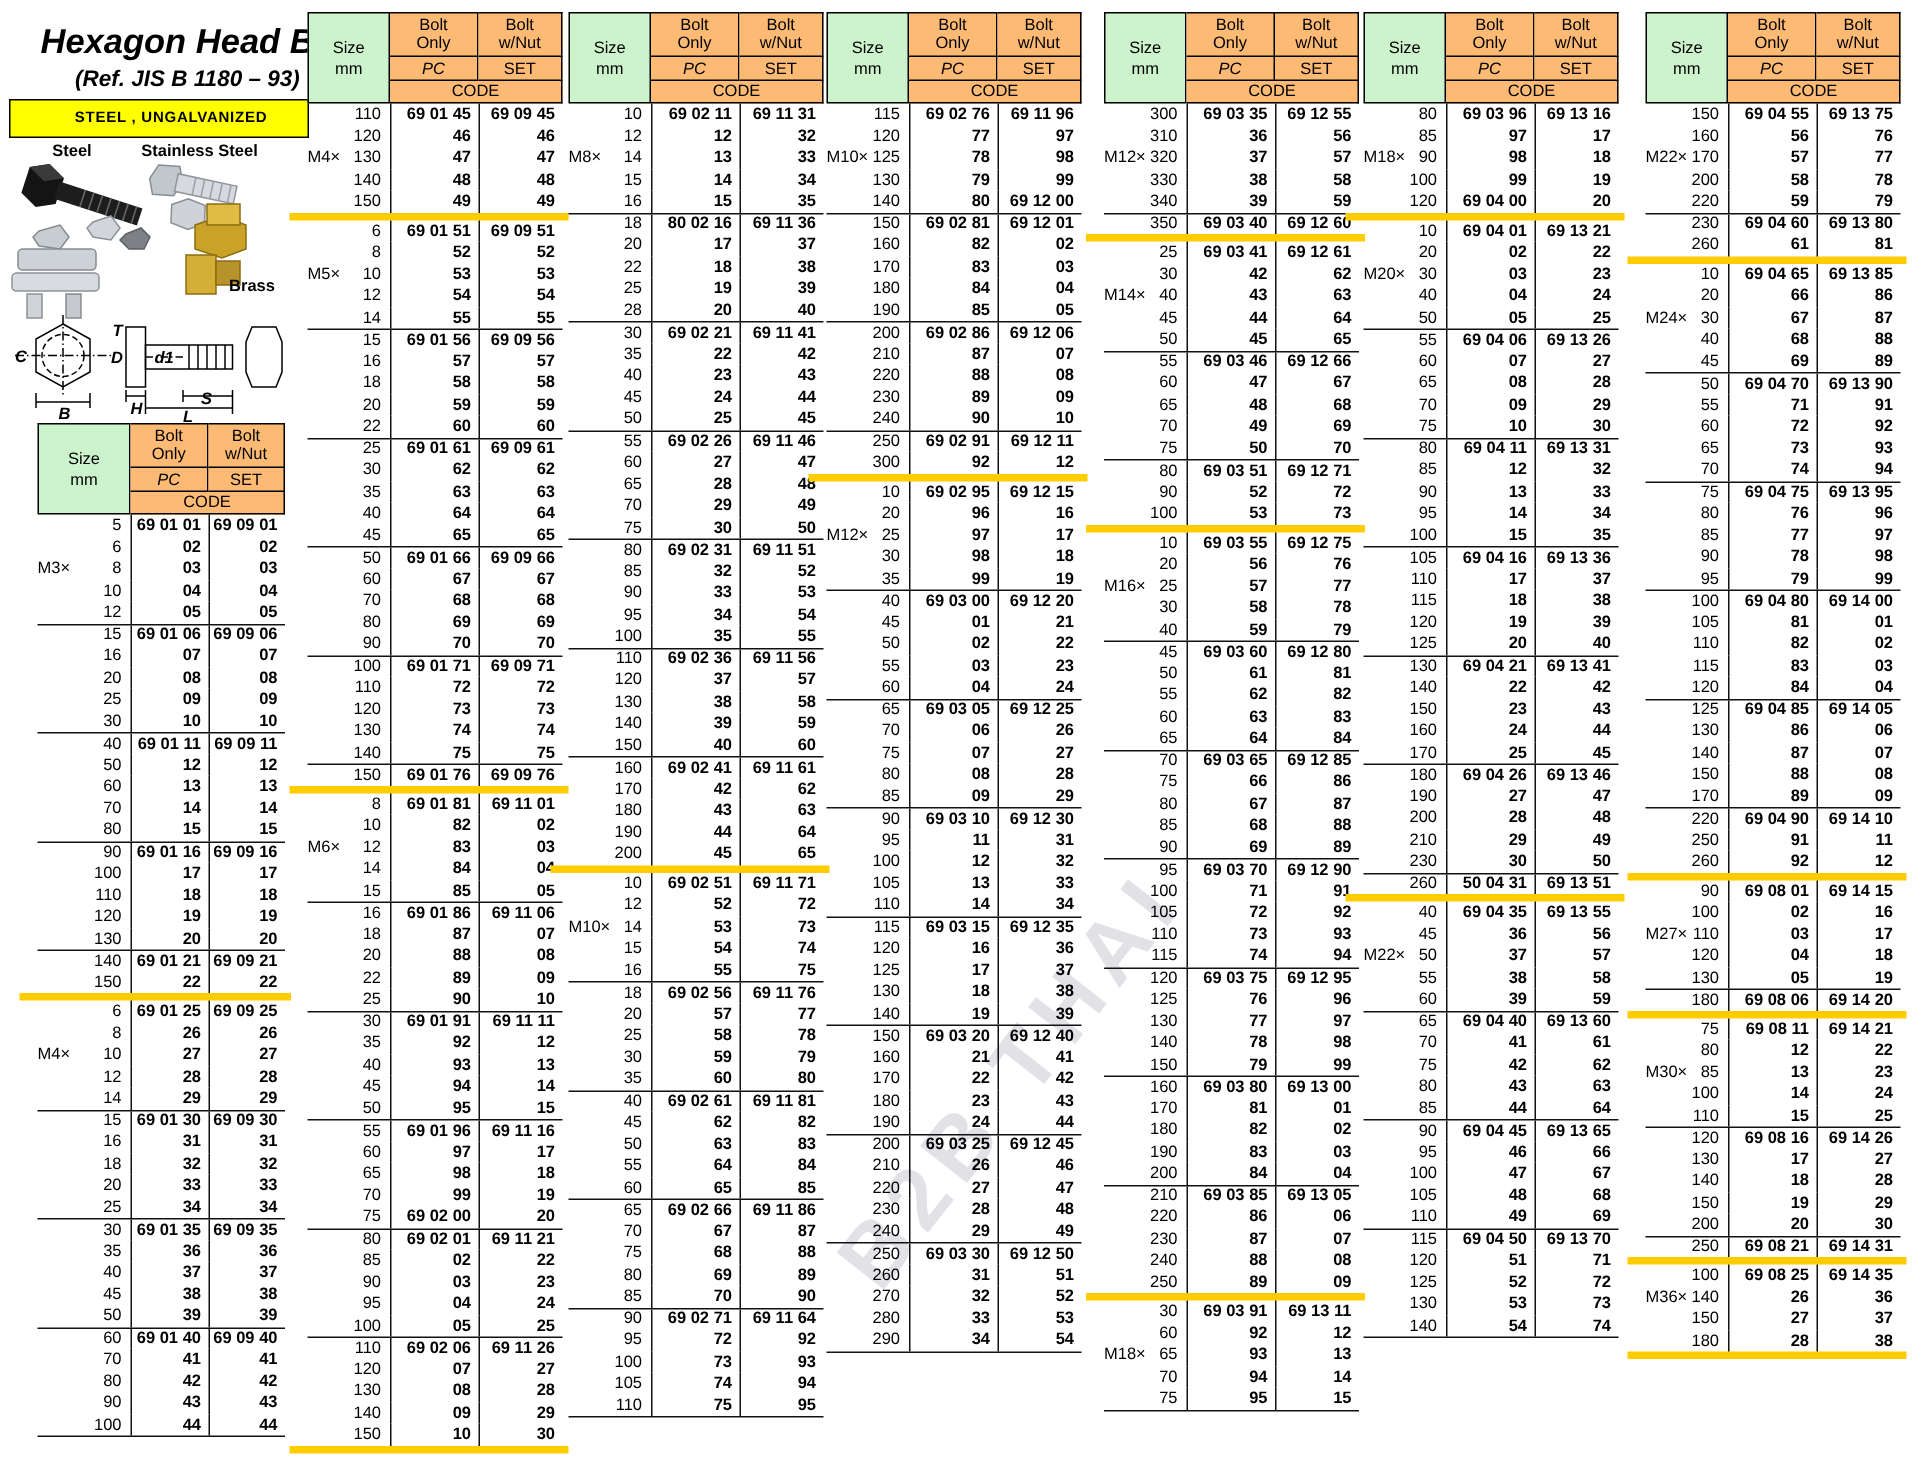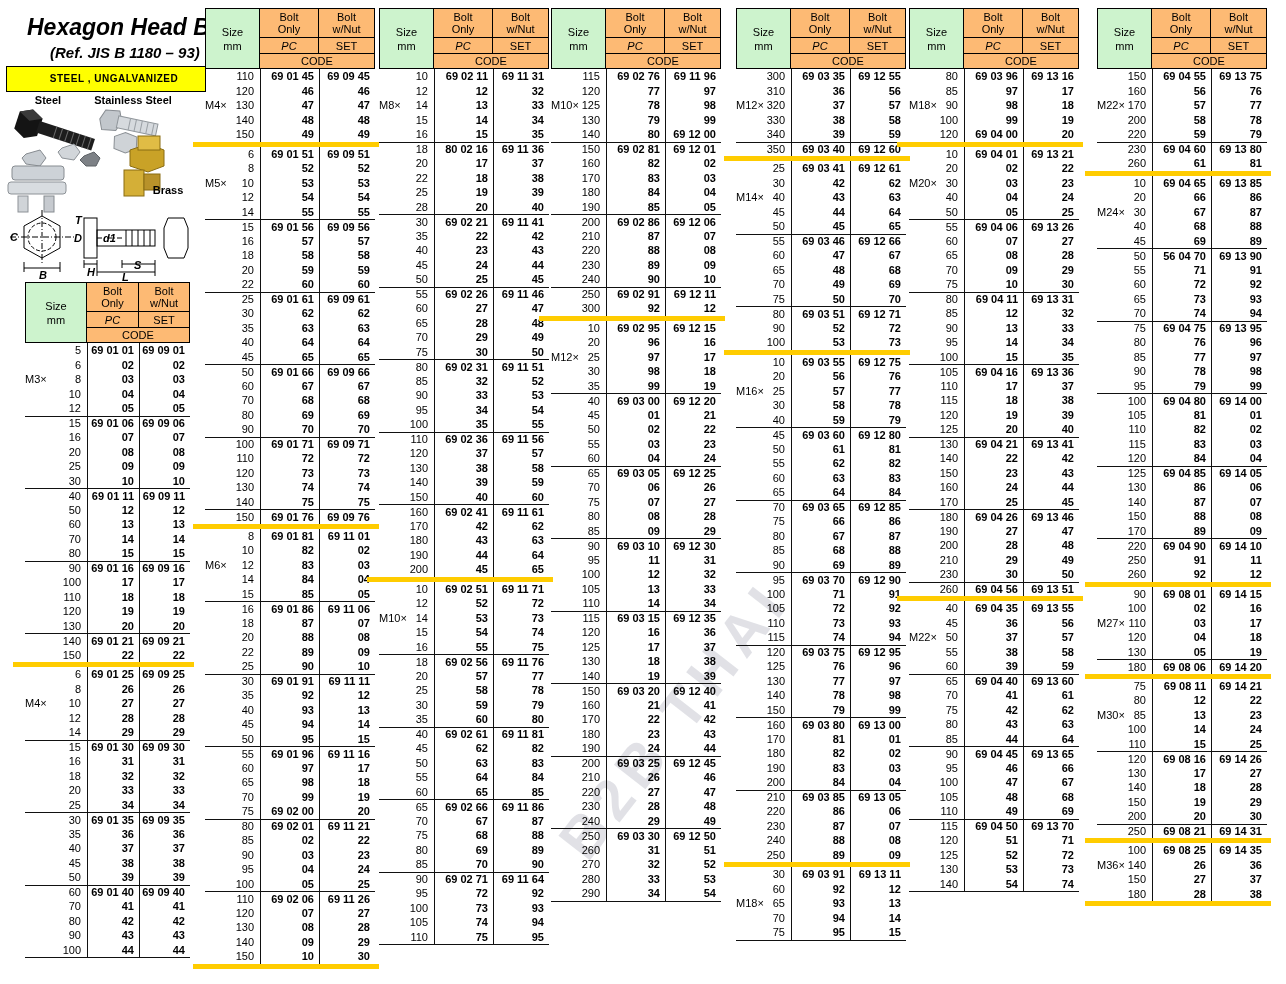"56 04 70" div.c-pc { text: 56 -> 69 }
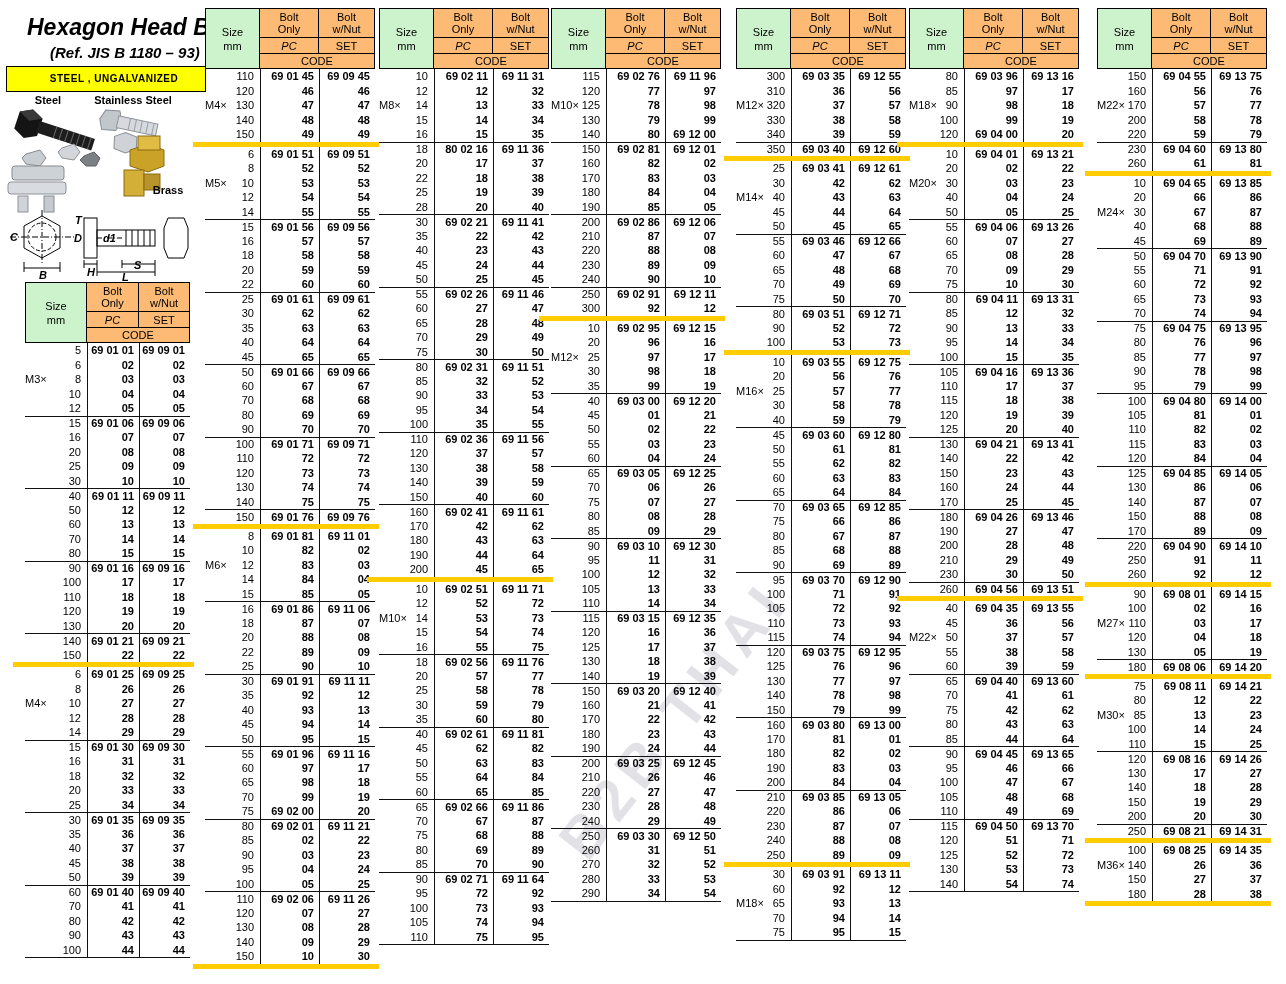"69 04 56" div.c-pc { text: 69 04 56 -> 50 04 31 }
